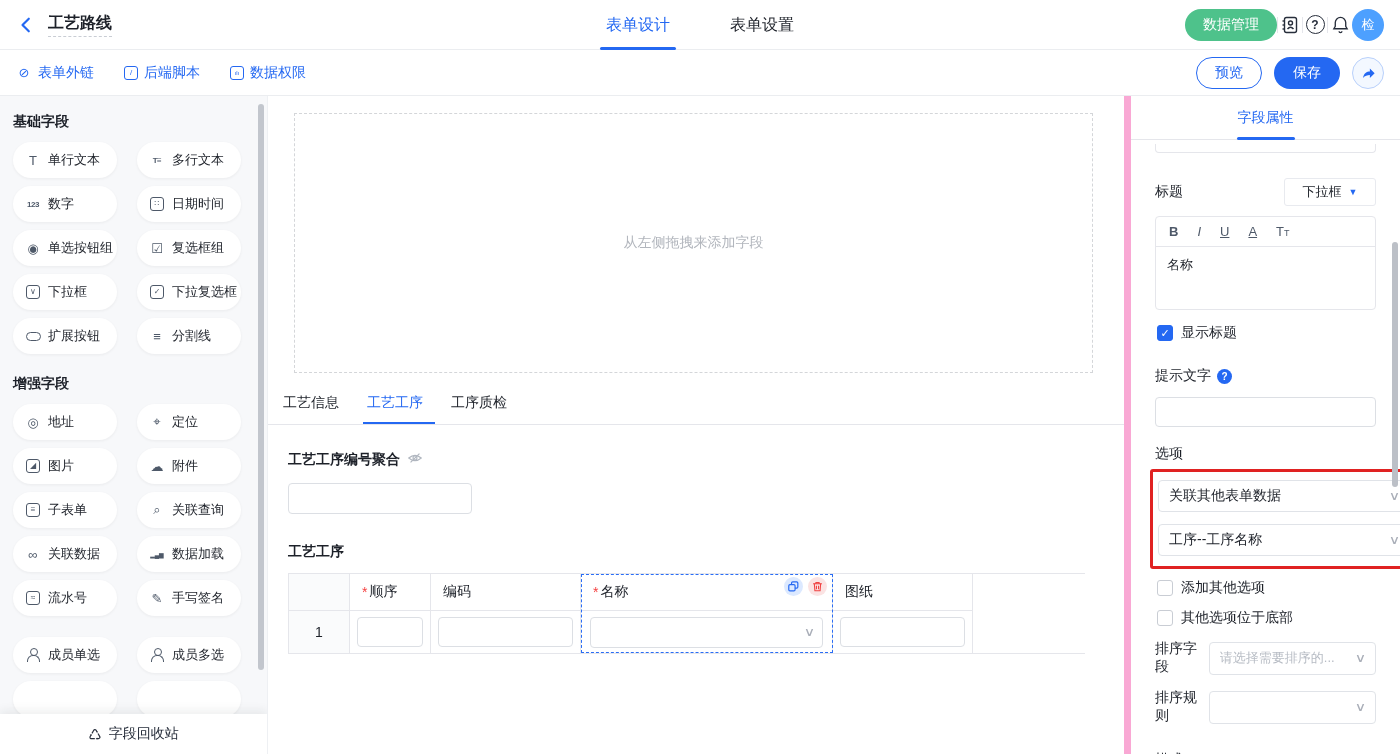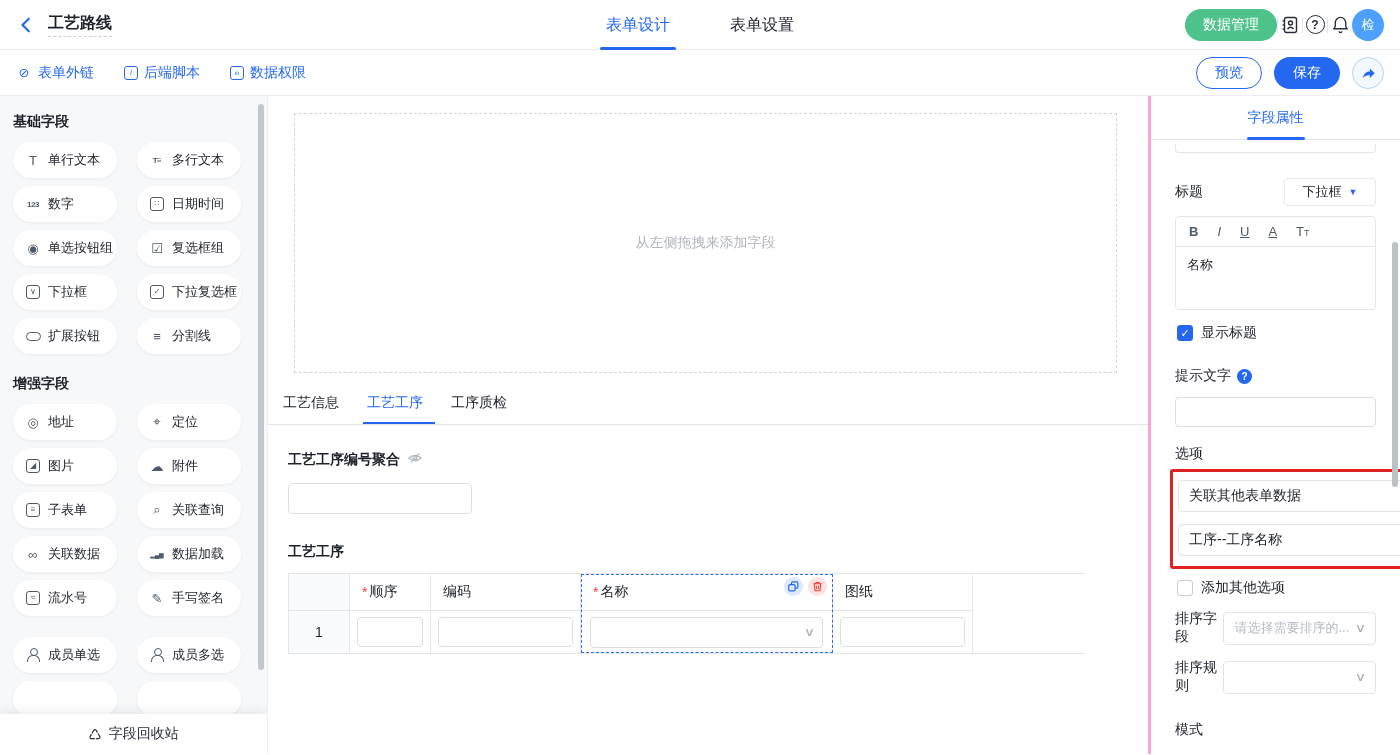"字段属性" .panel { border-left: 3px solid #f9a8d4 -> 7px solid #f9a8d4; width: 252px -> 276px }
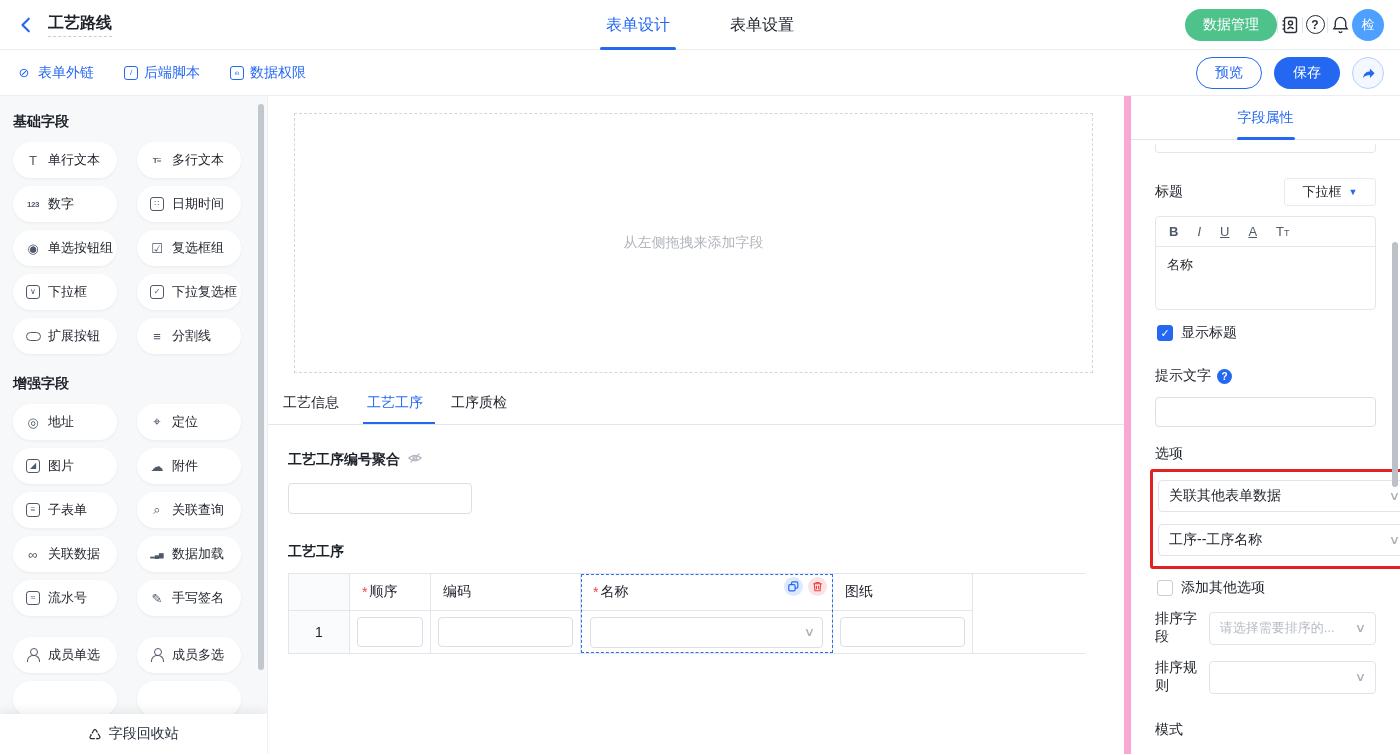"其他选项位于底部" div.check-row { html: none -> <div> <span></span> <span>其他选项位于底部</span> </div> }
